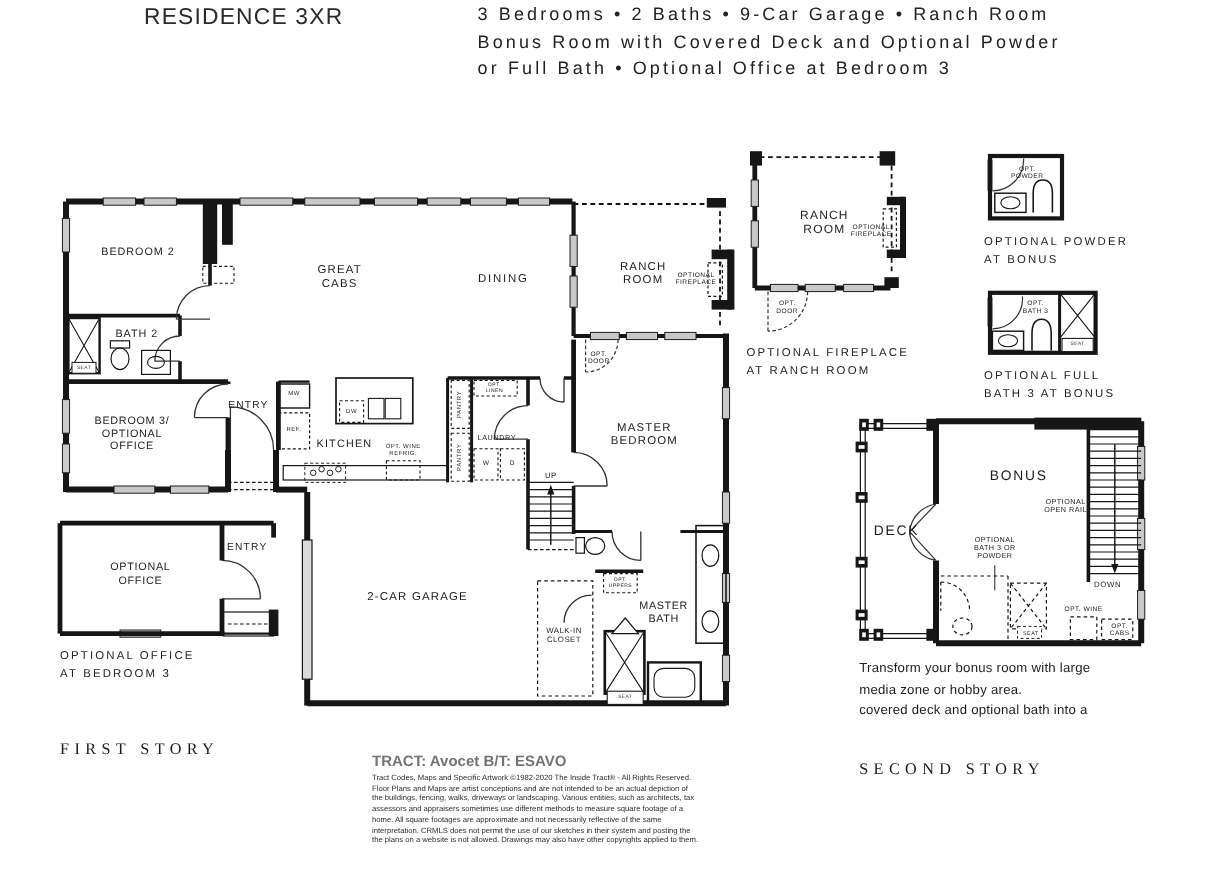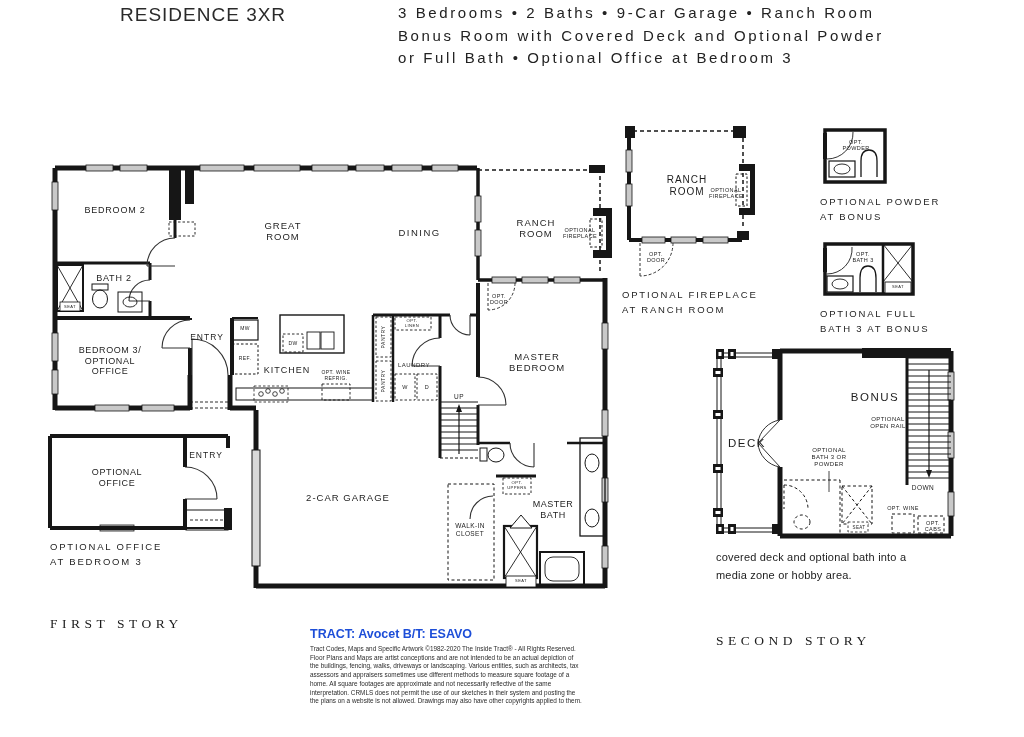"GREAT" span.plan-label { text: ROOM -> CABS }
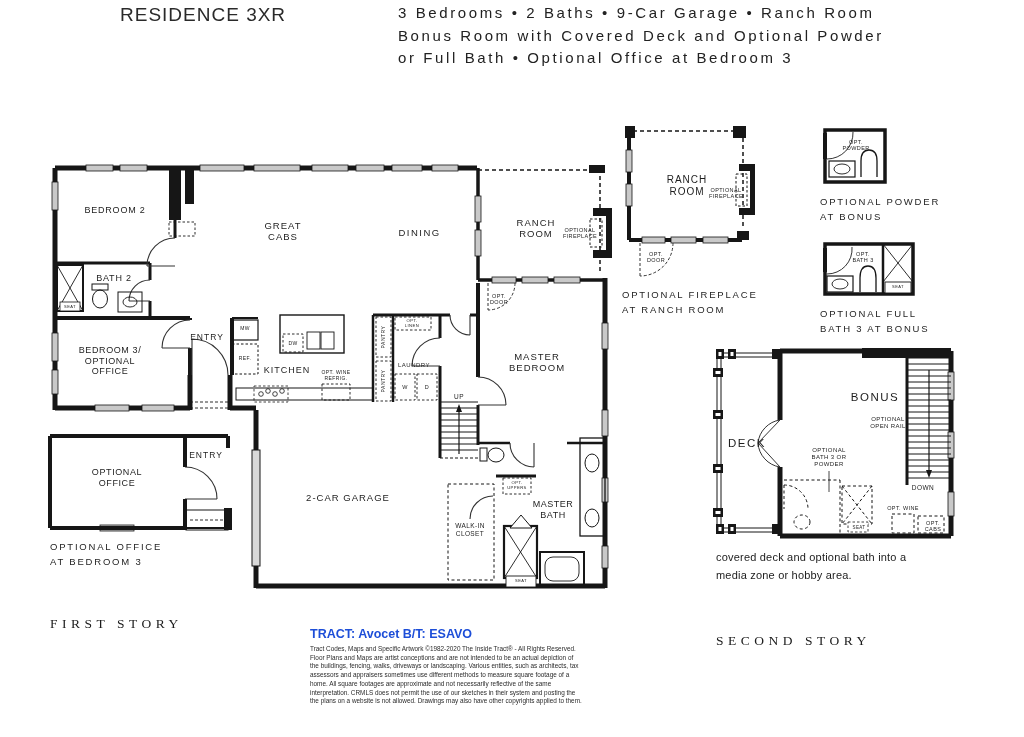"BONUS" span.plan-label { margin-left: 26px -> none }
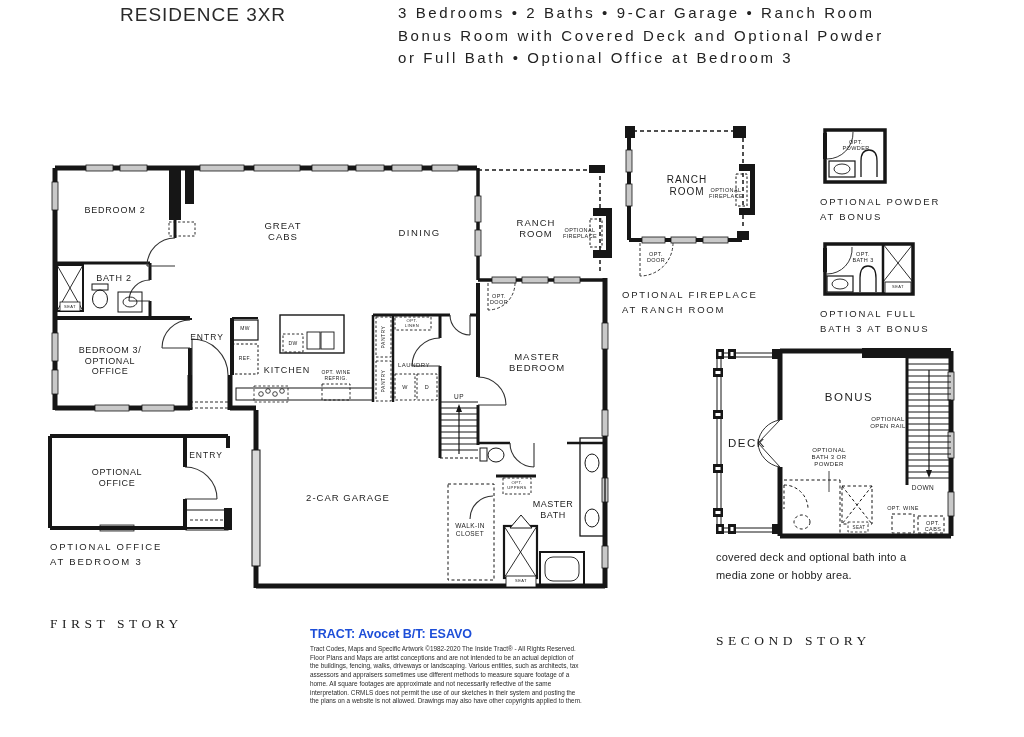"Transform your bonus room with" div { html: none -> <div>Transform your bonus room with large</div> }
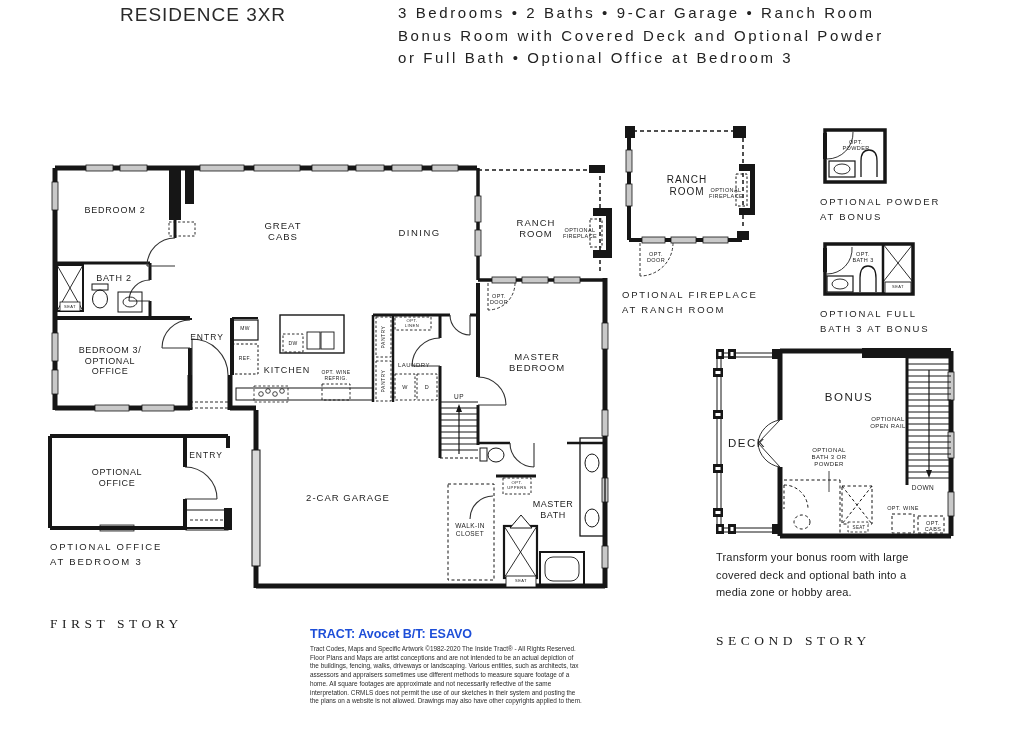"covered deck and optional bath" div { order: before "media zone or hobby area." -> after "media zone or hobby area." }
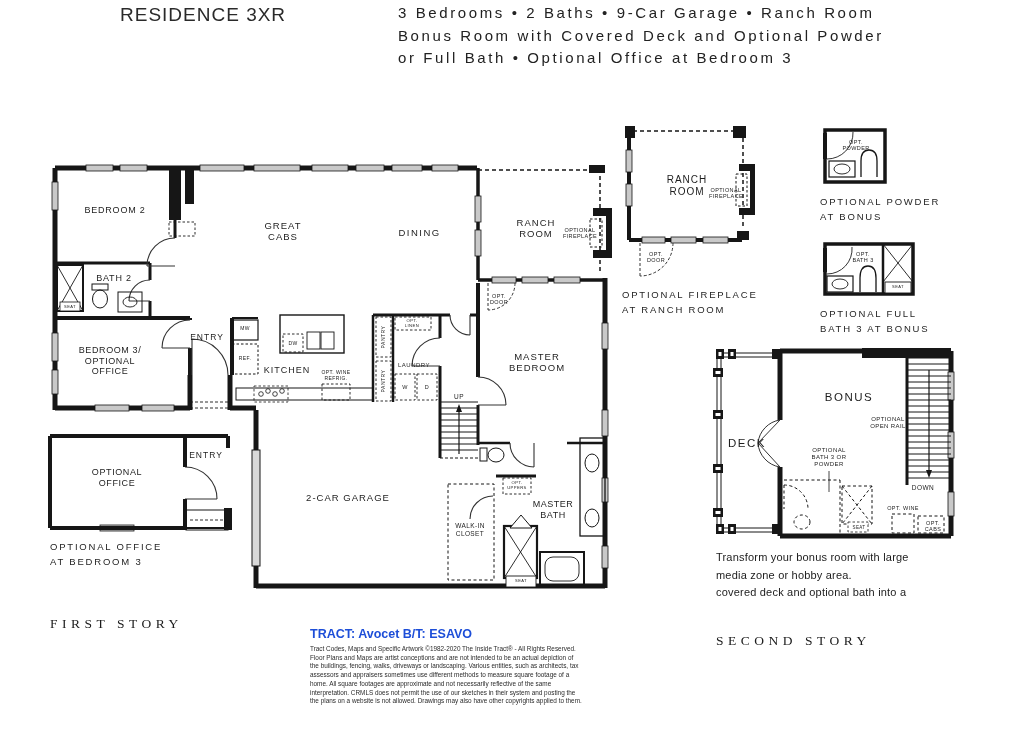"TRACT: Avocet B/T: ESAVO" .tract { color: #1d4ed8 -> #737373 }
